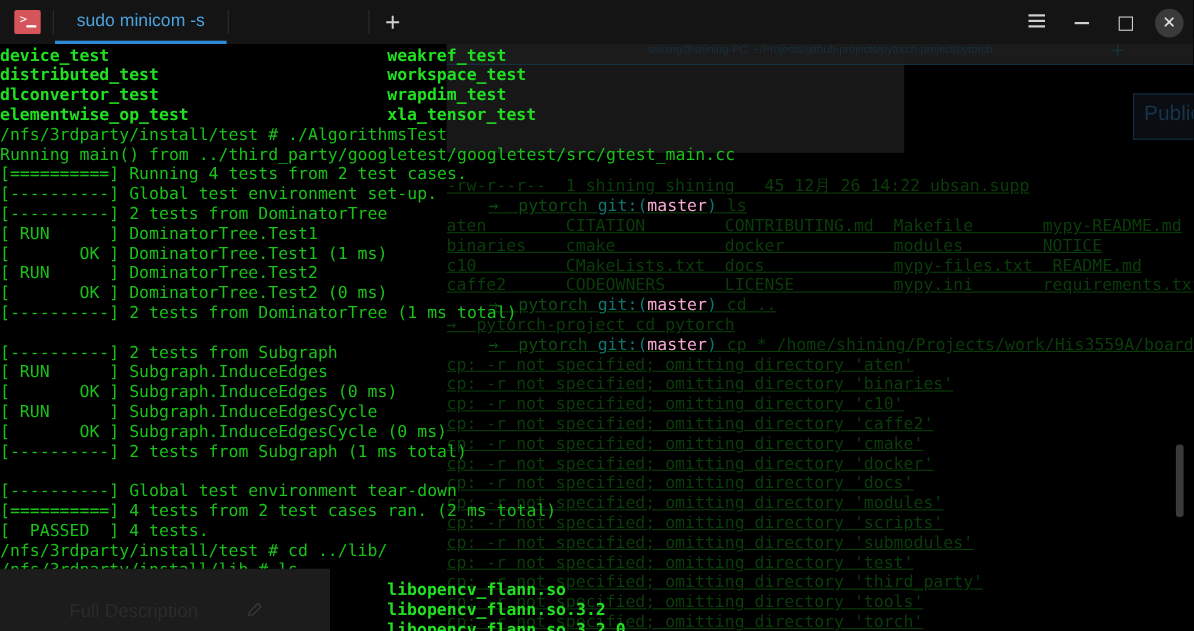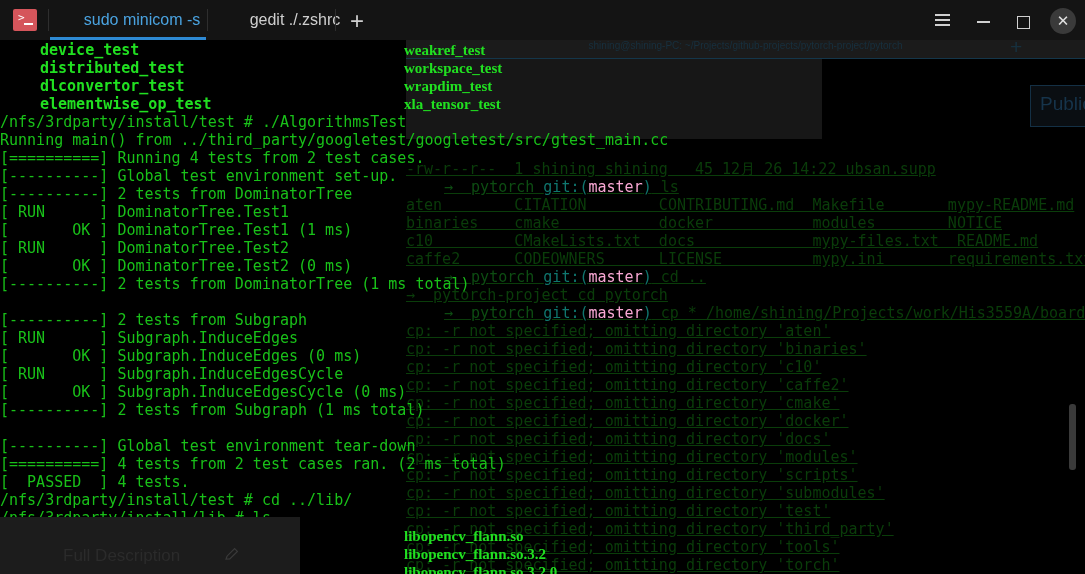"sudo minicom -s" .tab { padding-left: 14px -> none }
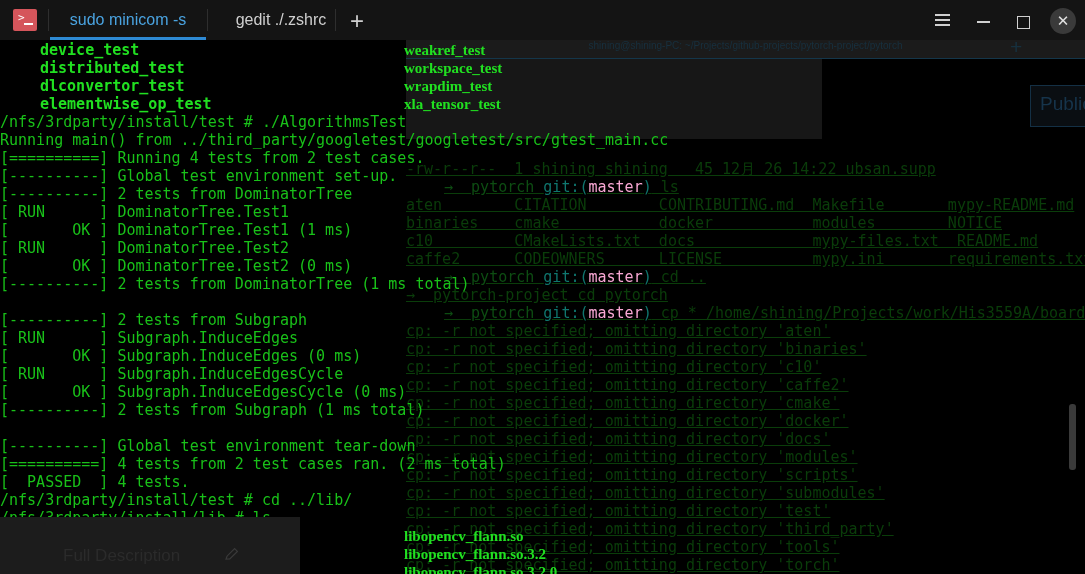"gedit ./.zshrc" div.tab { html: <div> <span>gedit ./.zshrc</span> </div> -> none }
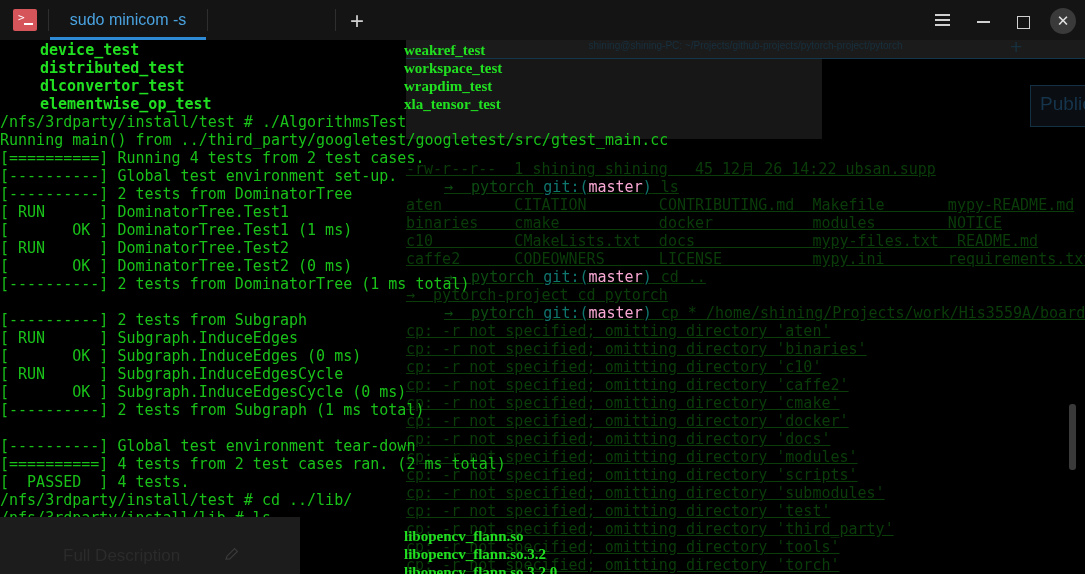"device_test" #fg-term .b { margin-left: 40px -> none }
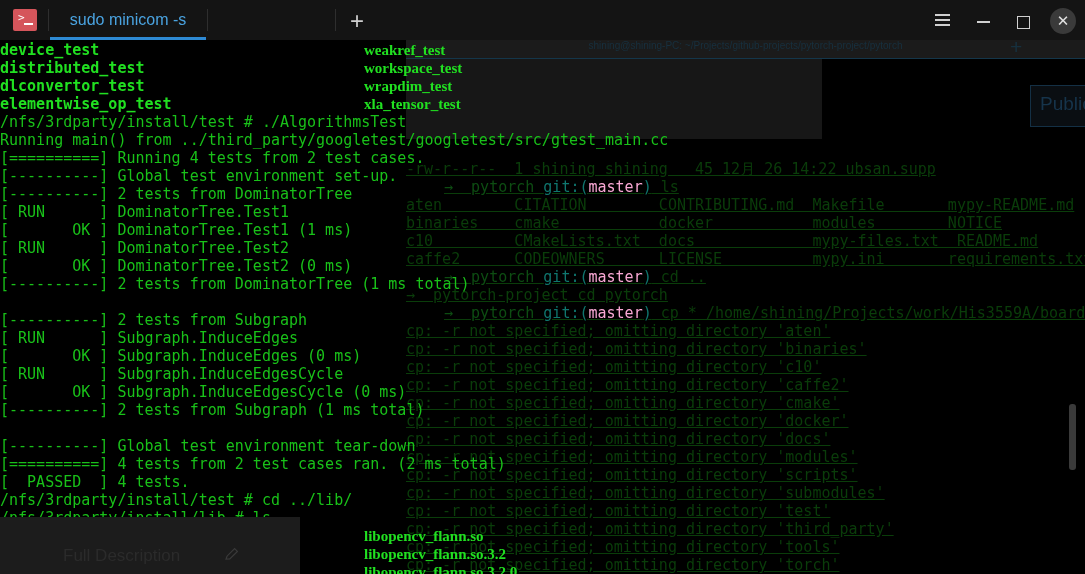"weakref_test" #fg-term .col2 { font-family: Liberation Serif, serif -> none; left: 364px -> 352px }
